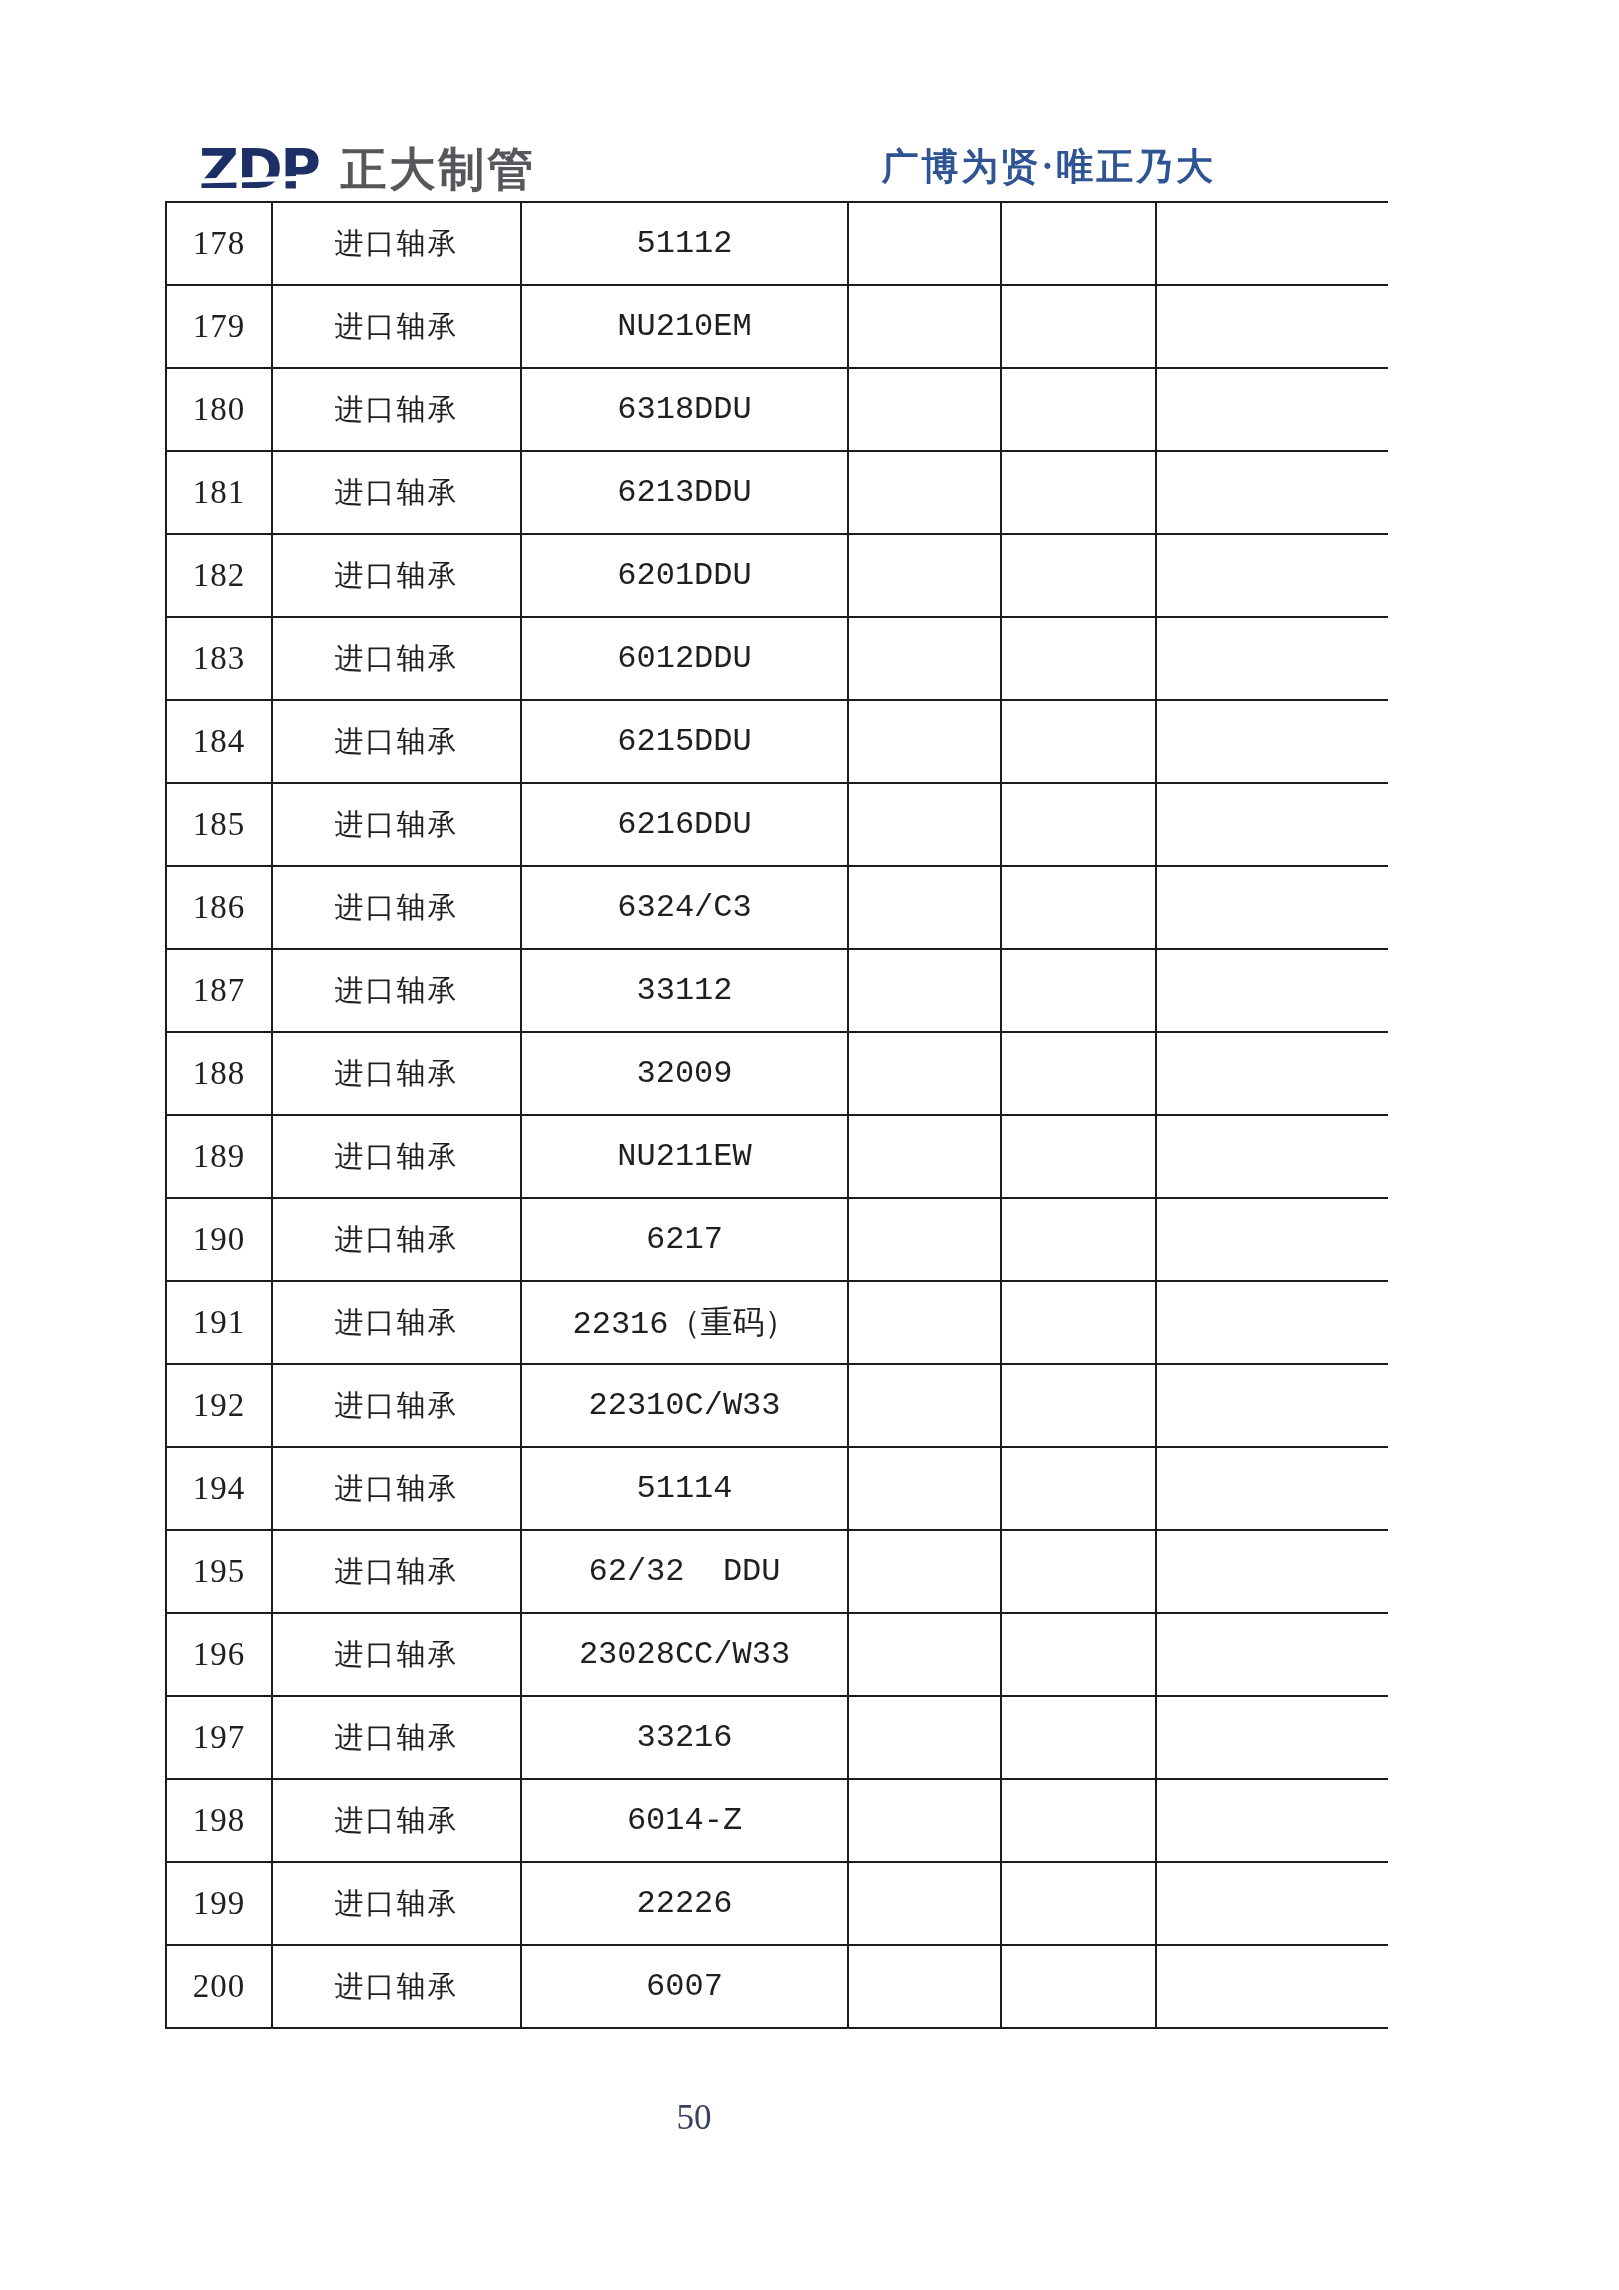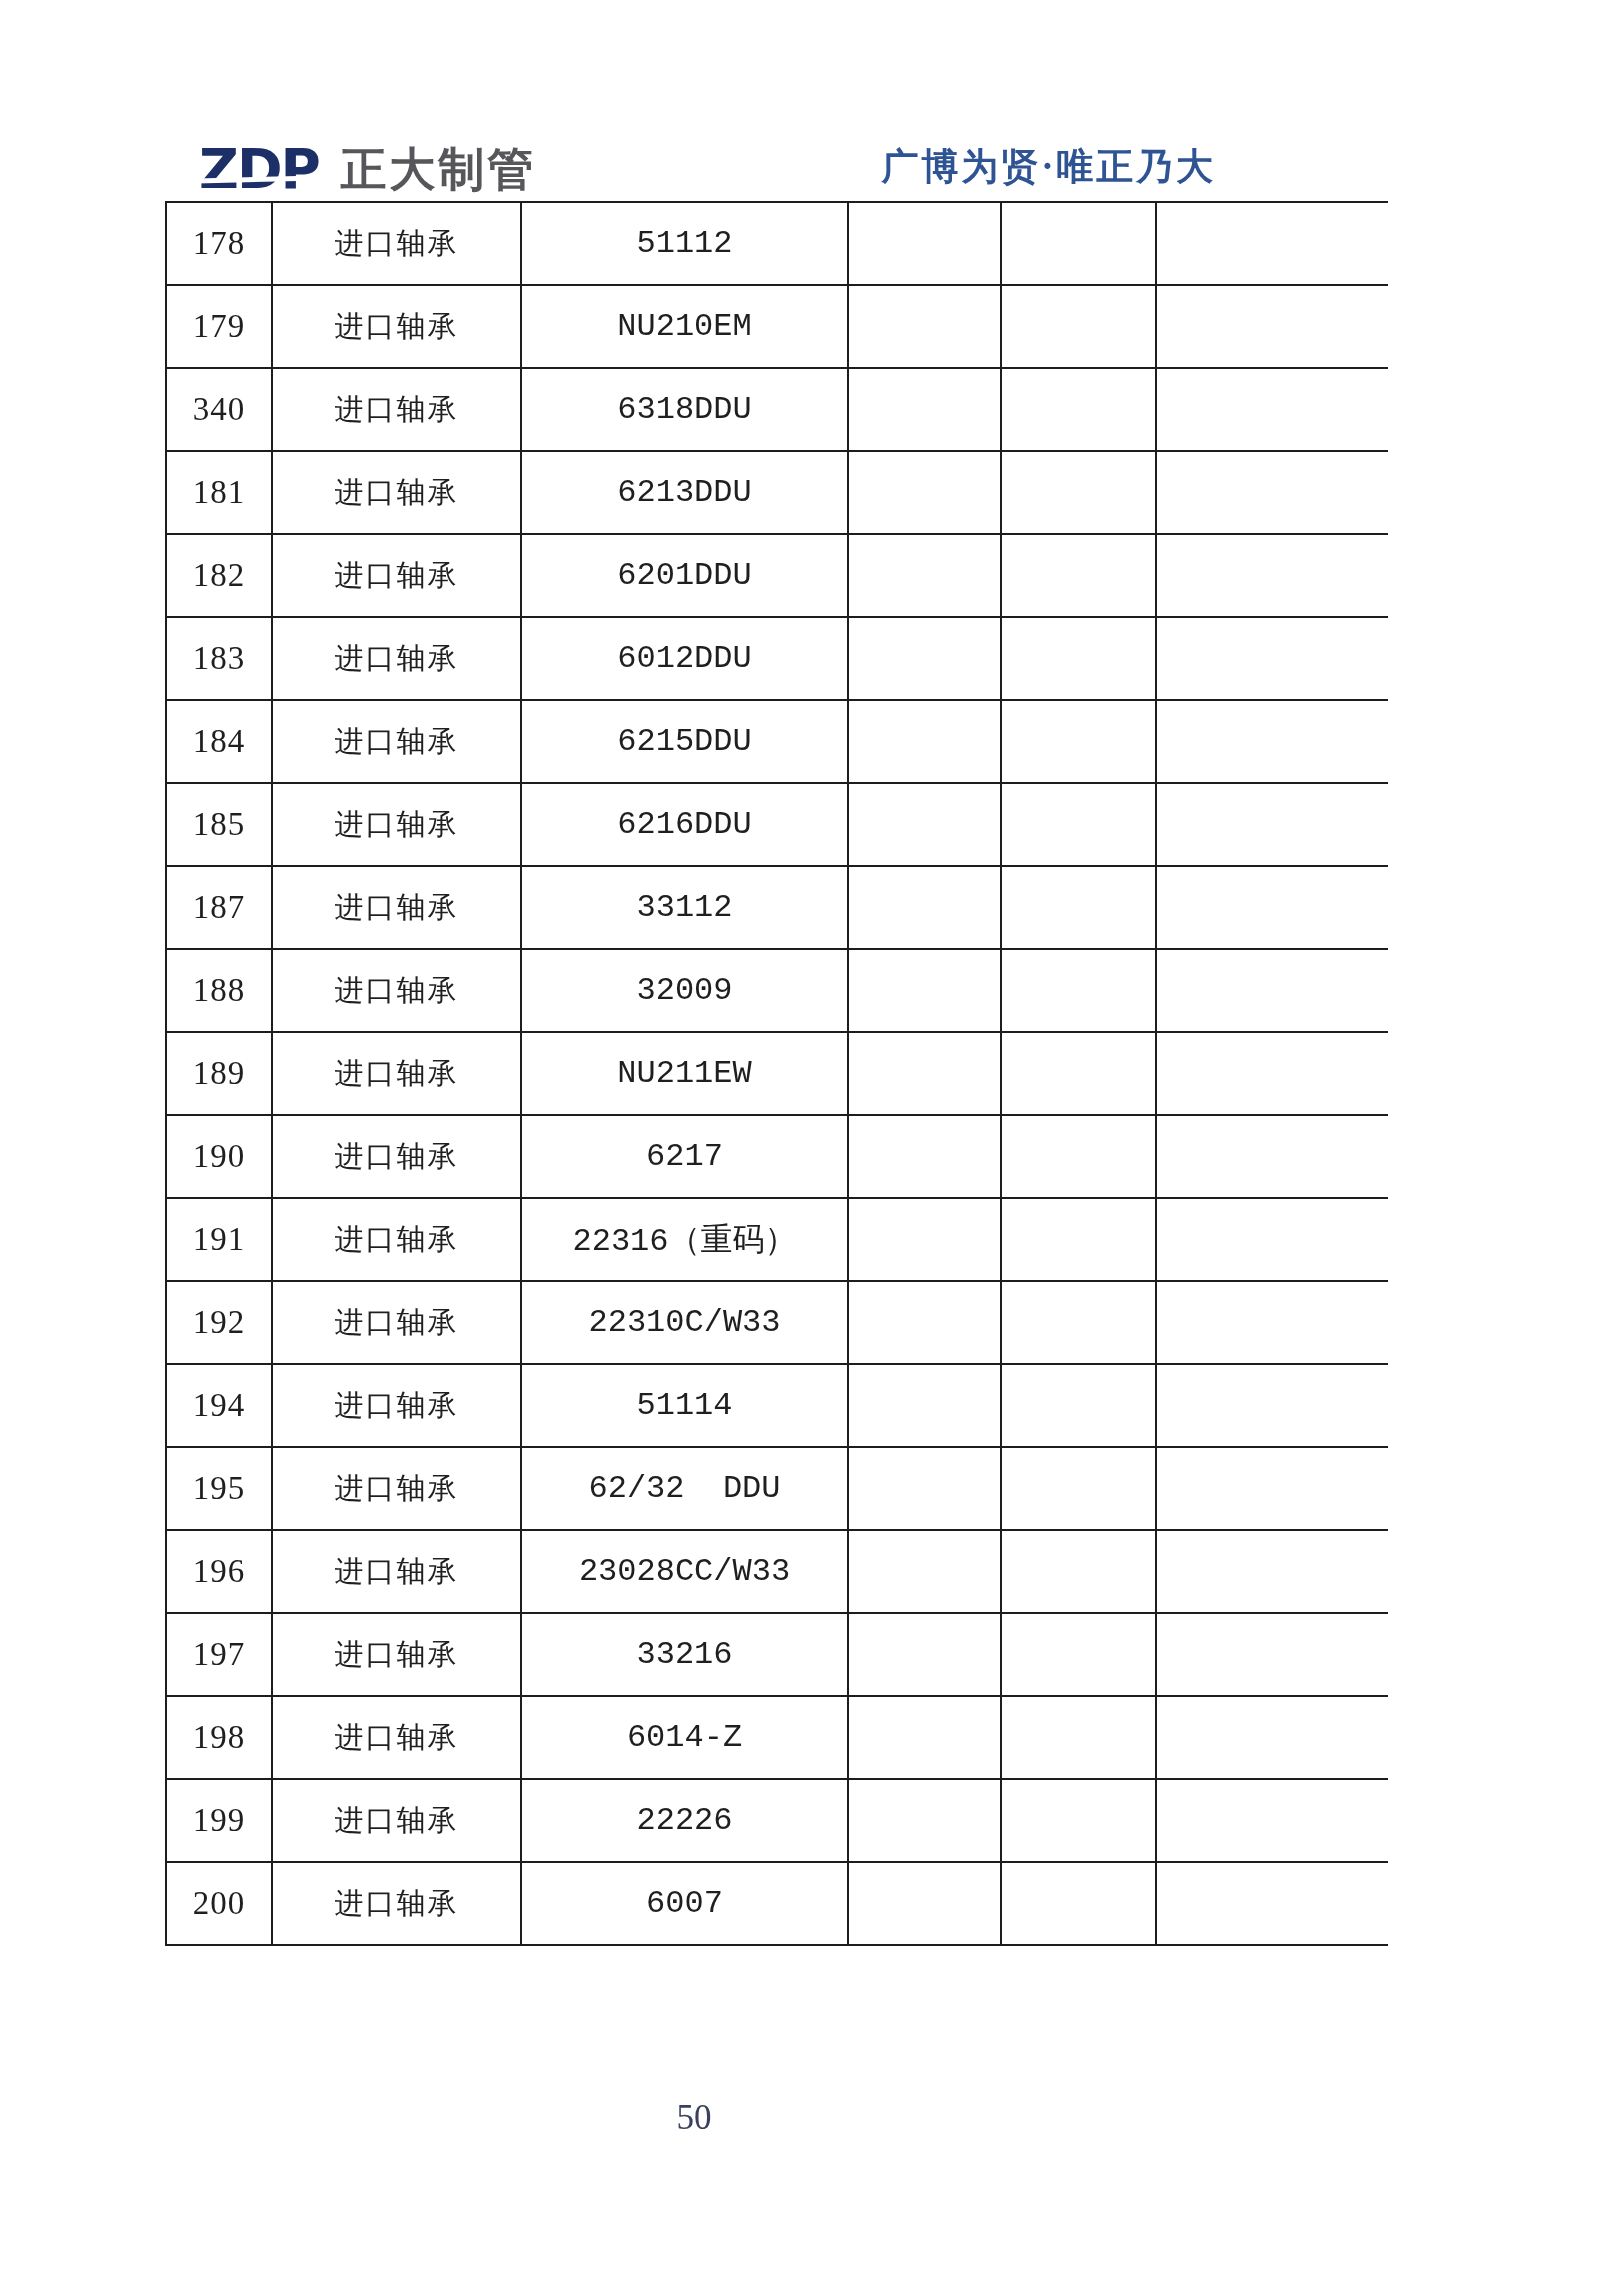"340" td.num { text: 340 -> 180 }
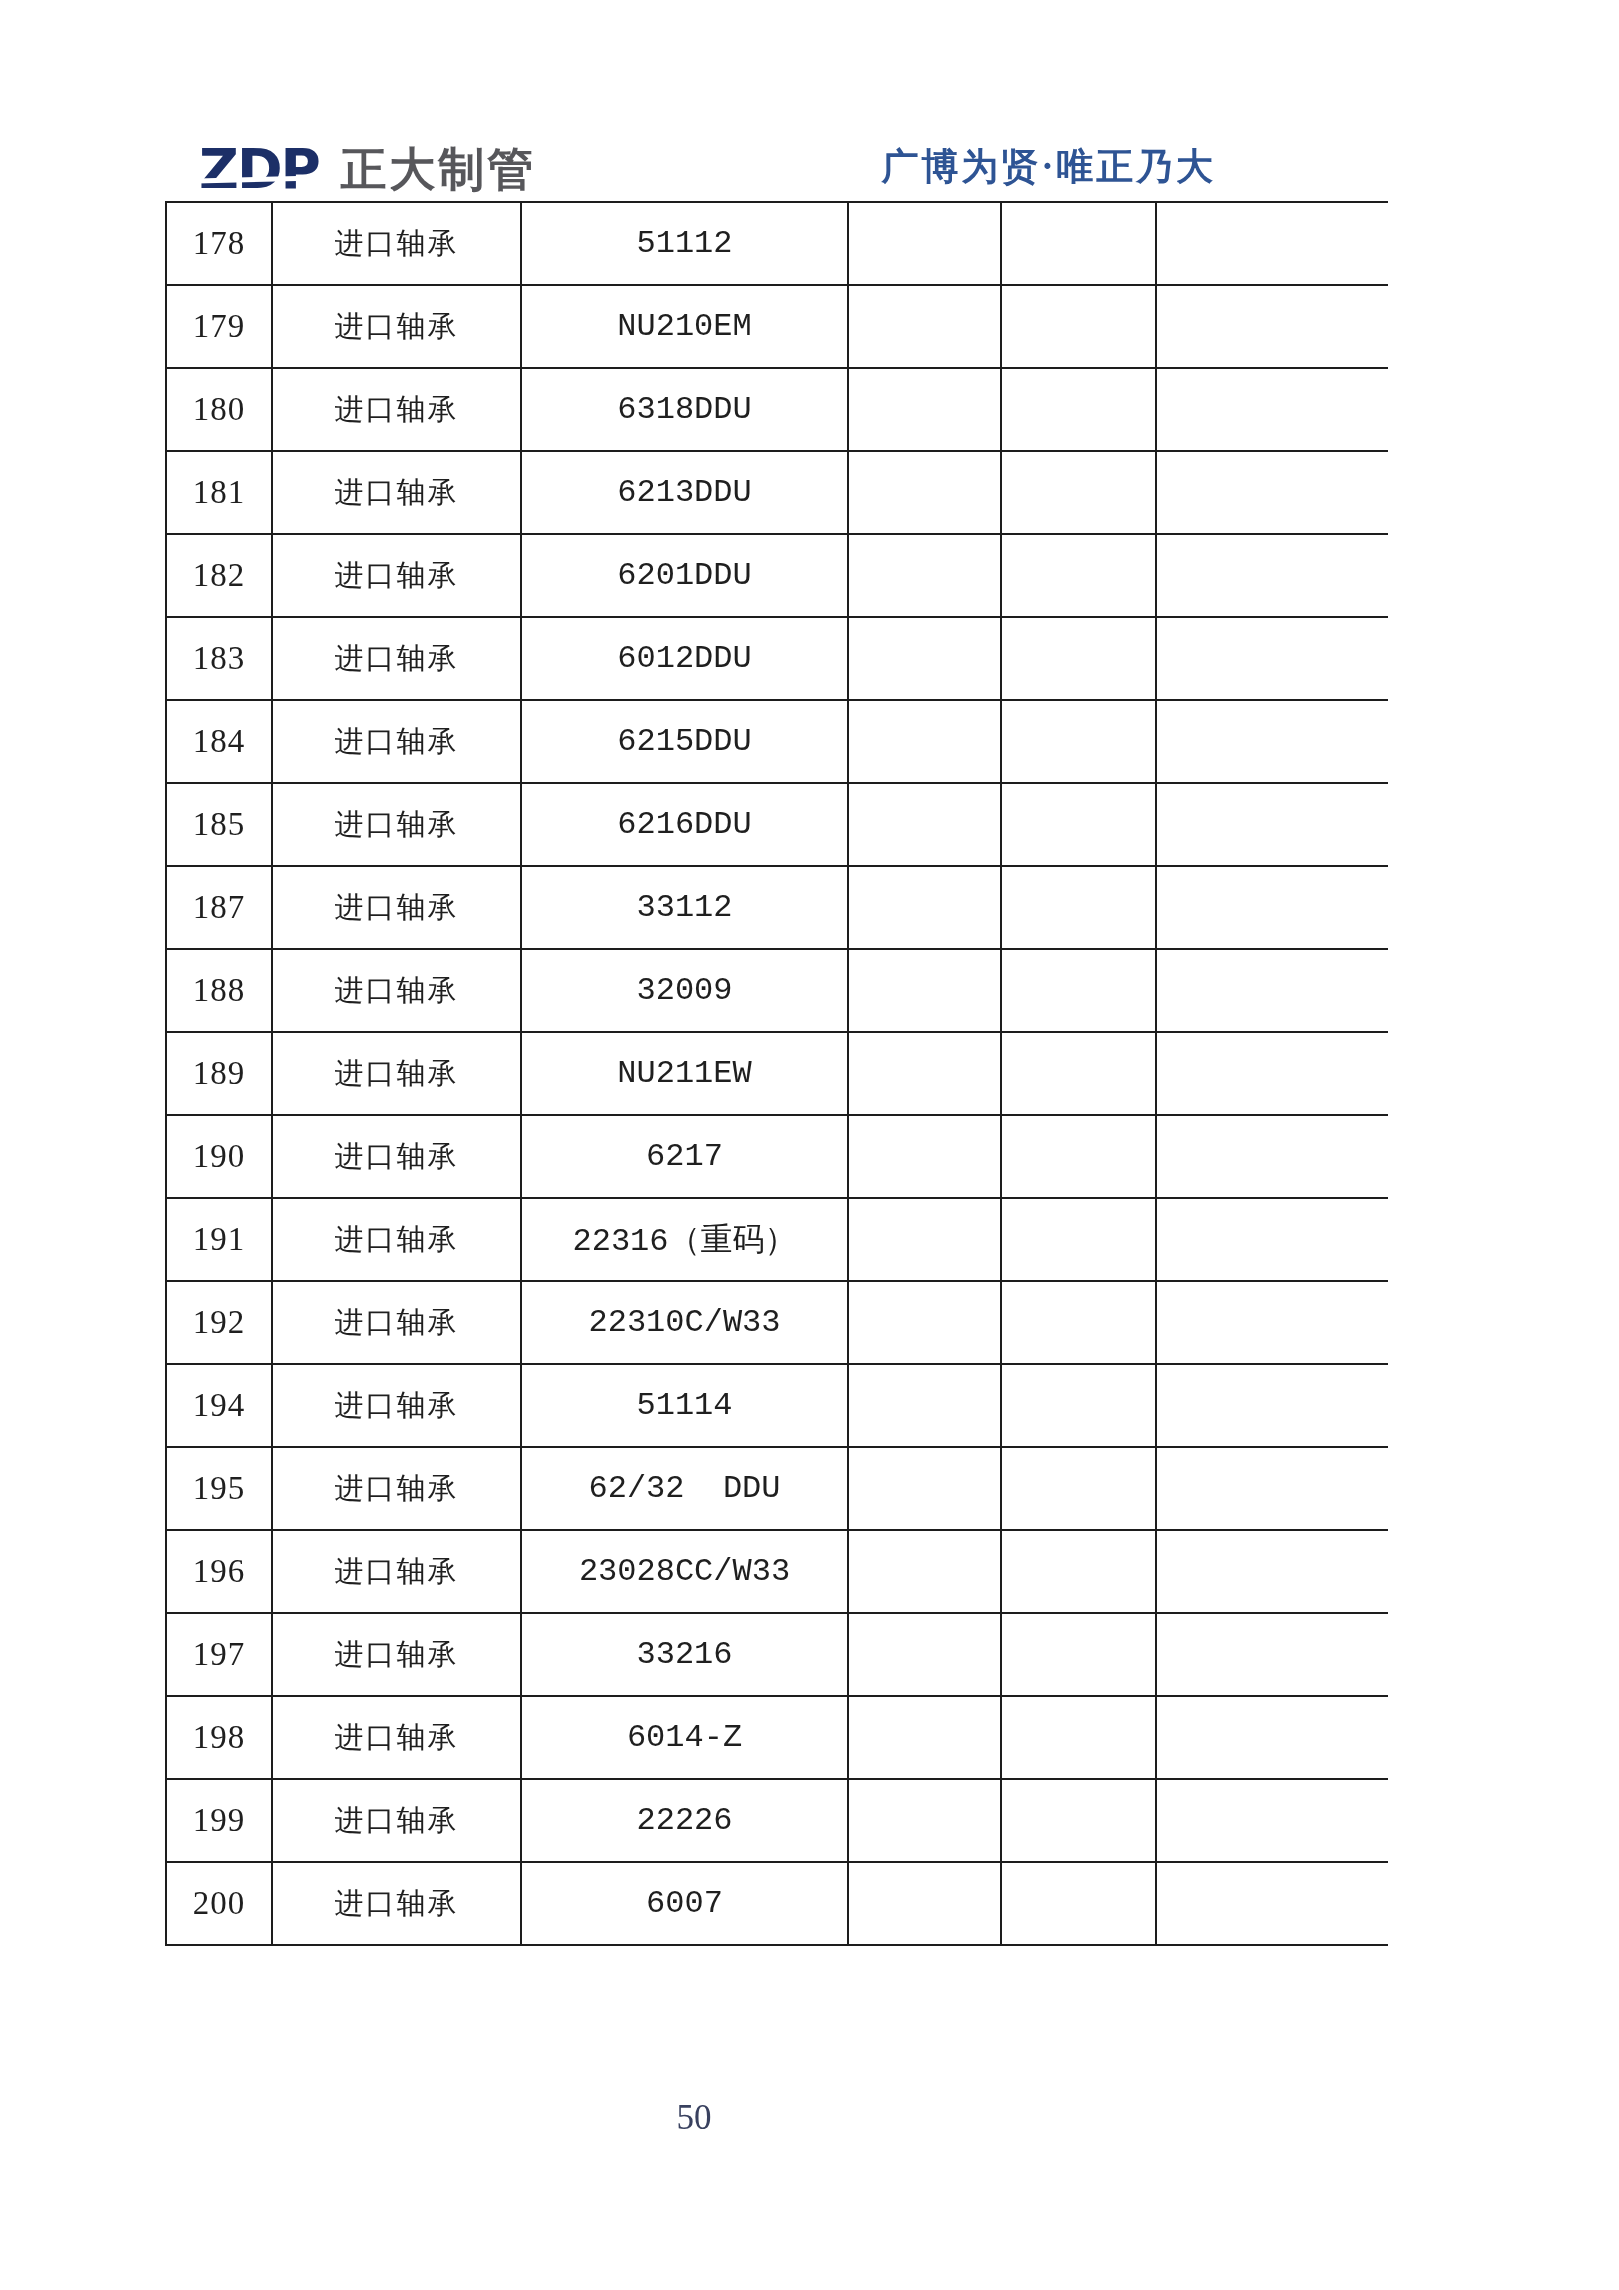"186" tr { html: none -> <tr> <td>186</td> <td>进口轴承</td> <td>6324/C3</td> <td></td> <td></td> <td></td> </tr> }
